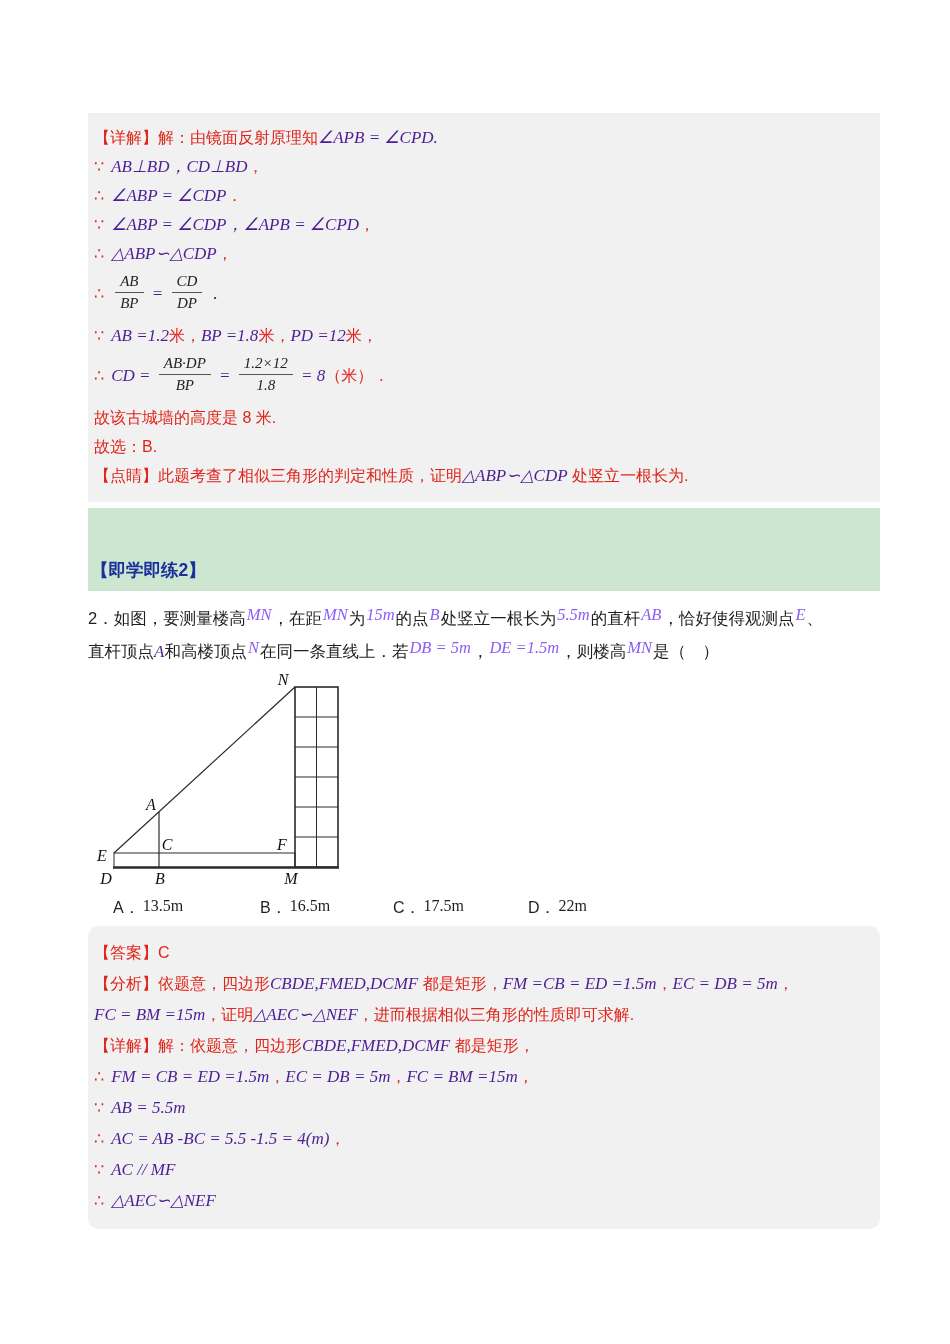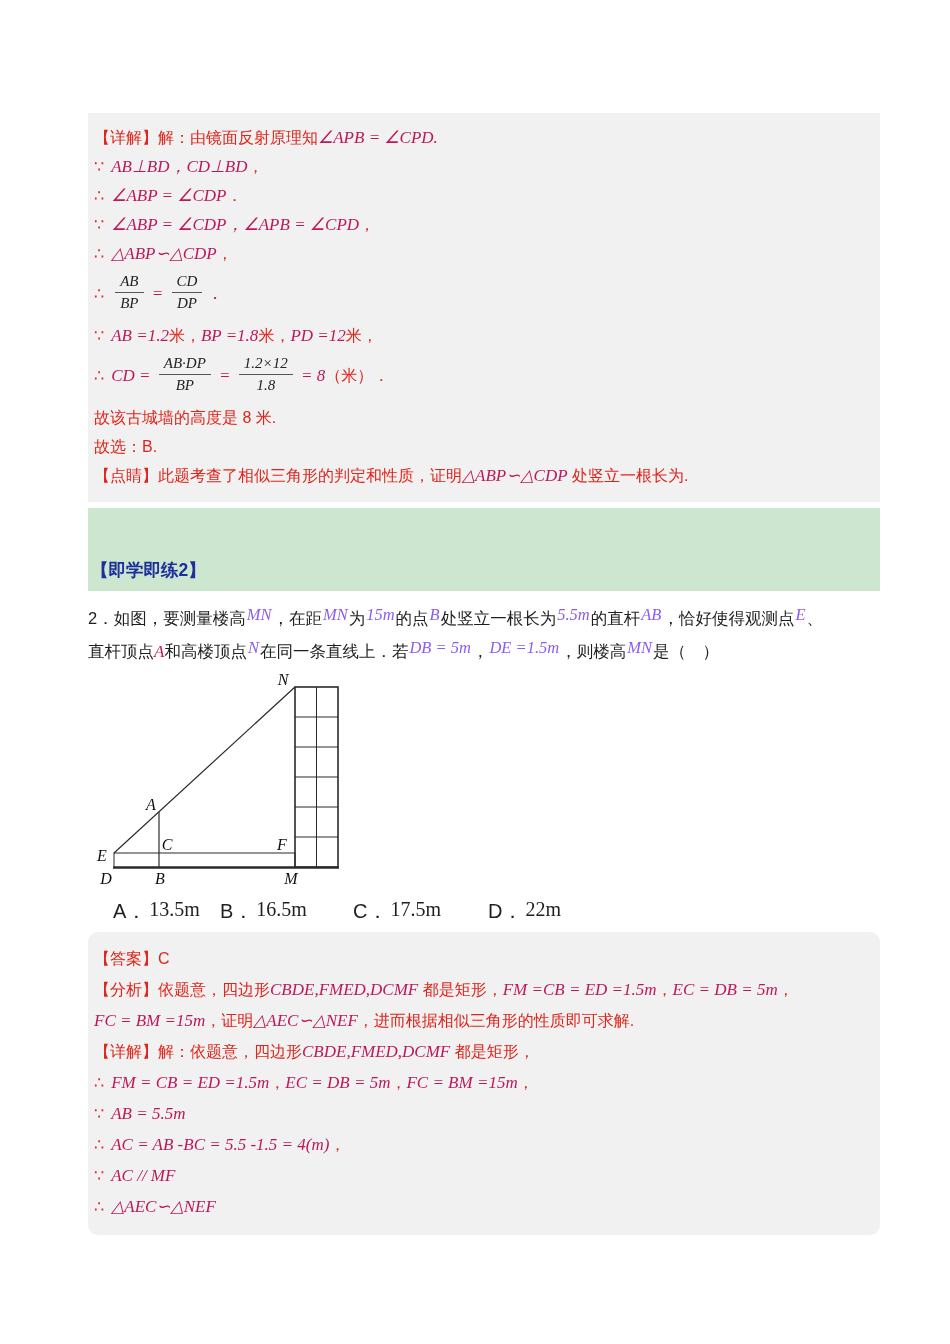"∠APB = ∠CPD." .seg.m { color: #be185d -> #4c1d95 }
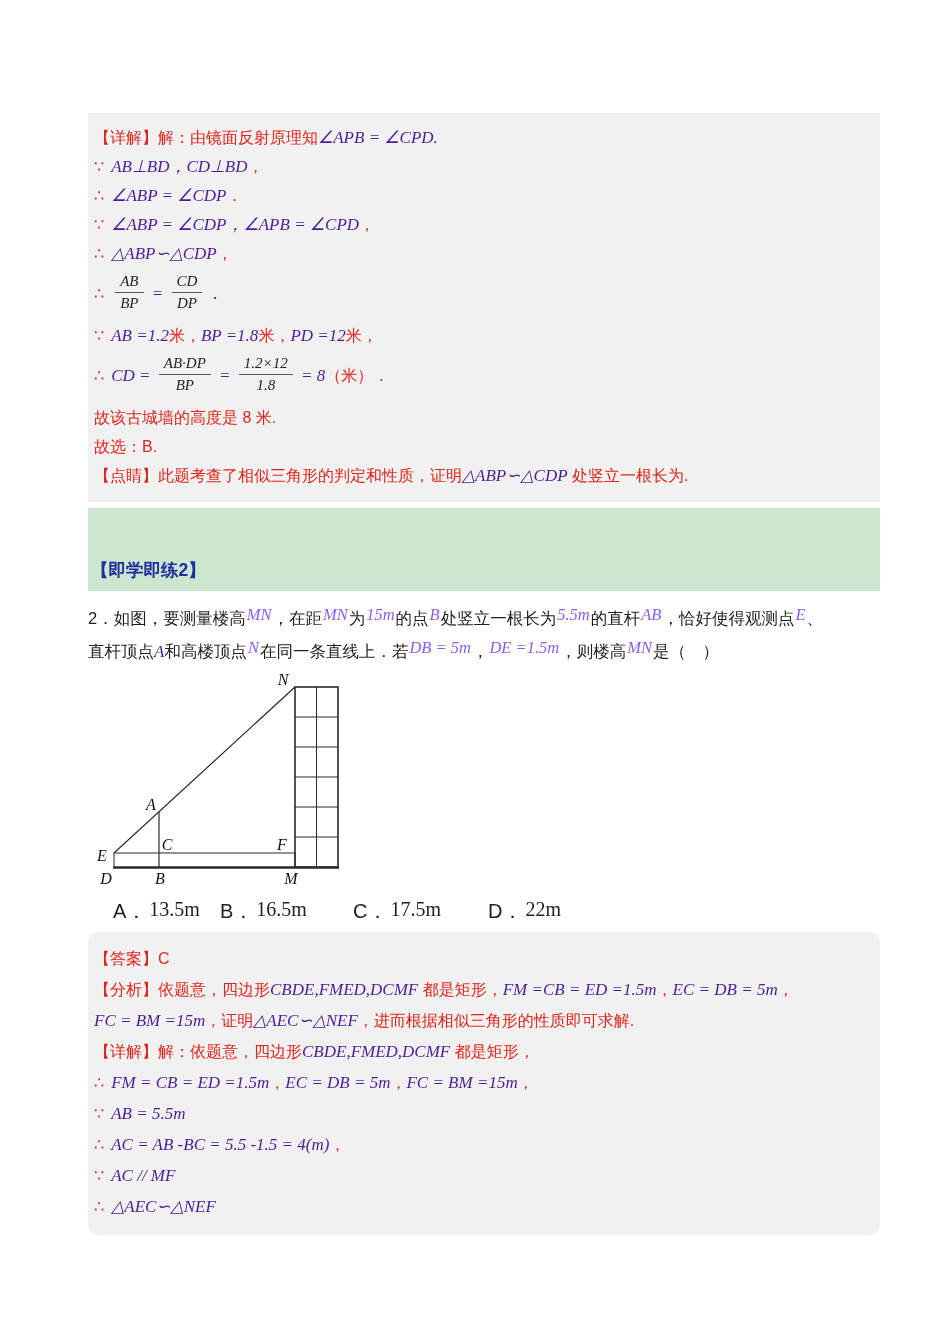"A． 13.5m" .option { font-size: 20px -> 16px }
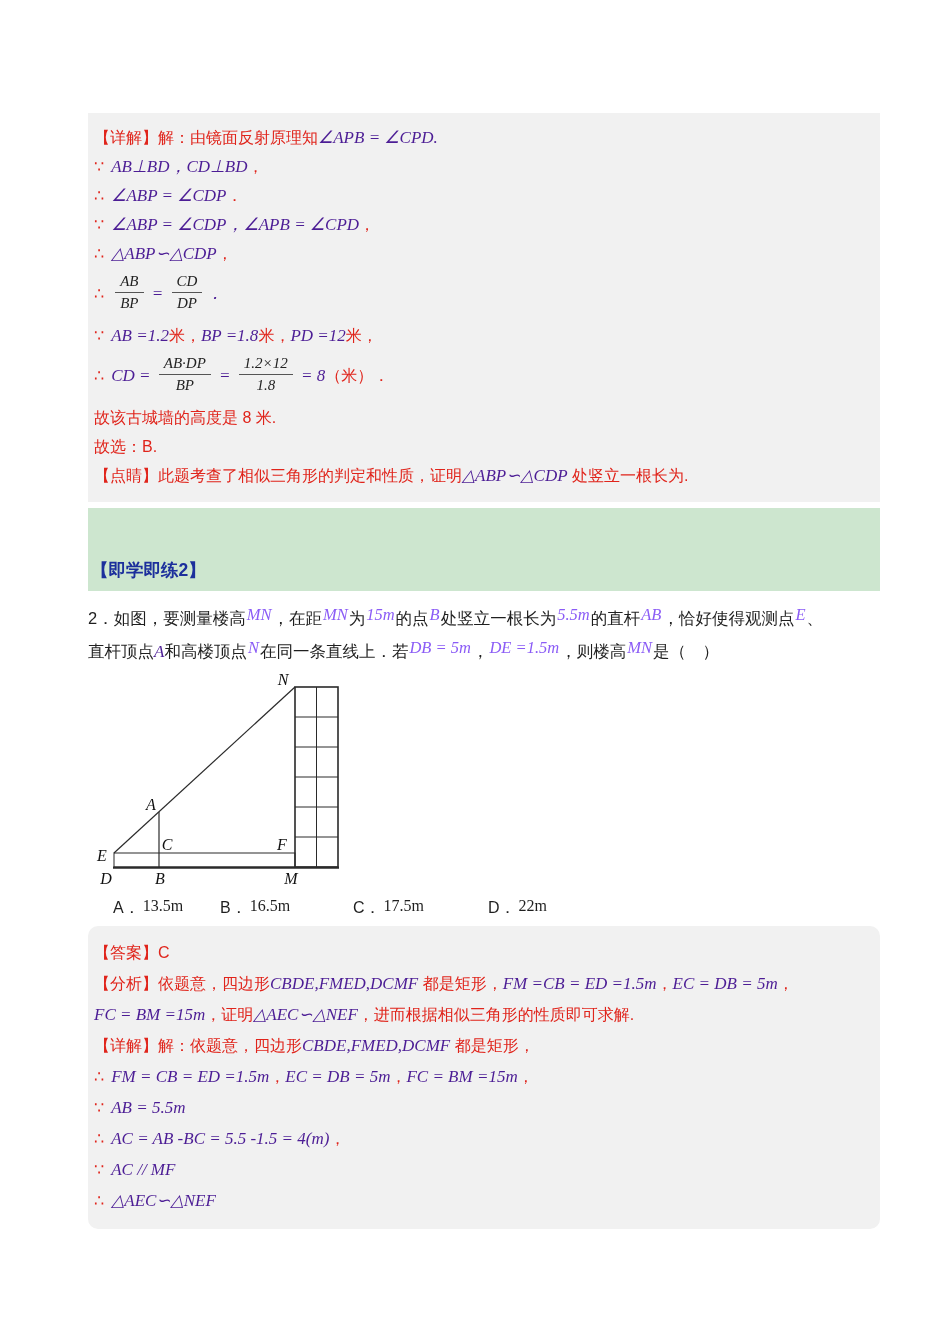"B． 16.5m" .option.o-b { margin-left: none -> 40px }
